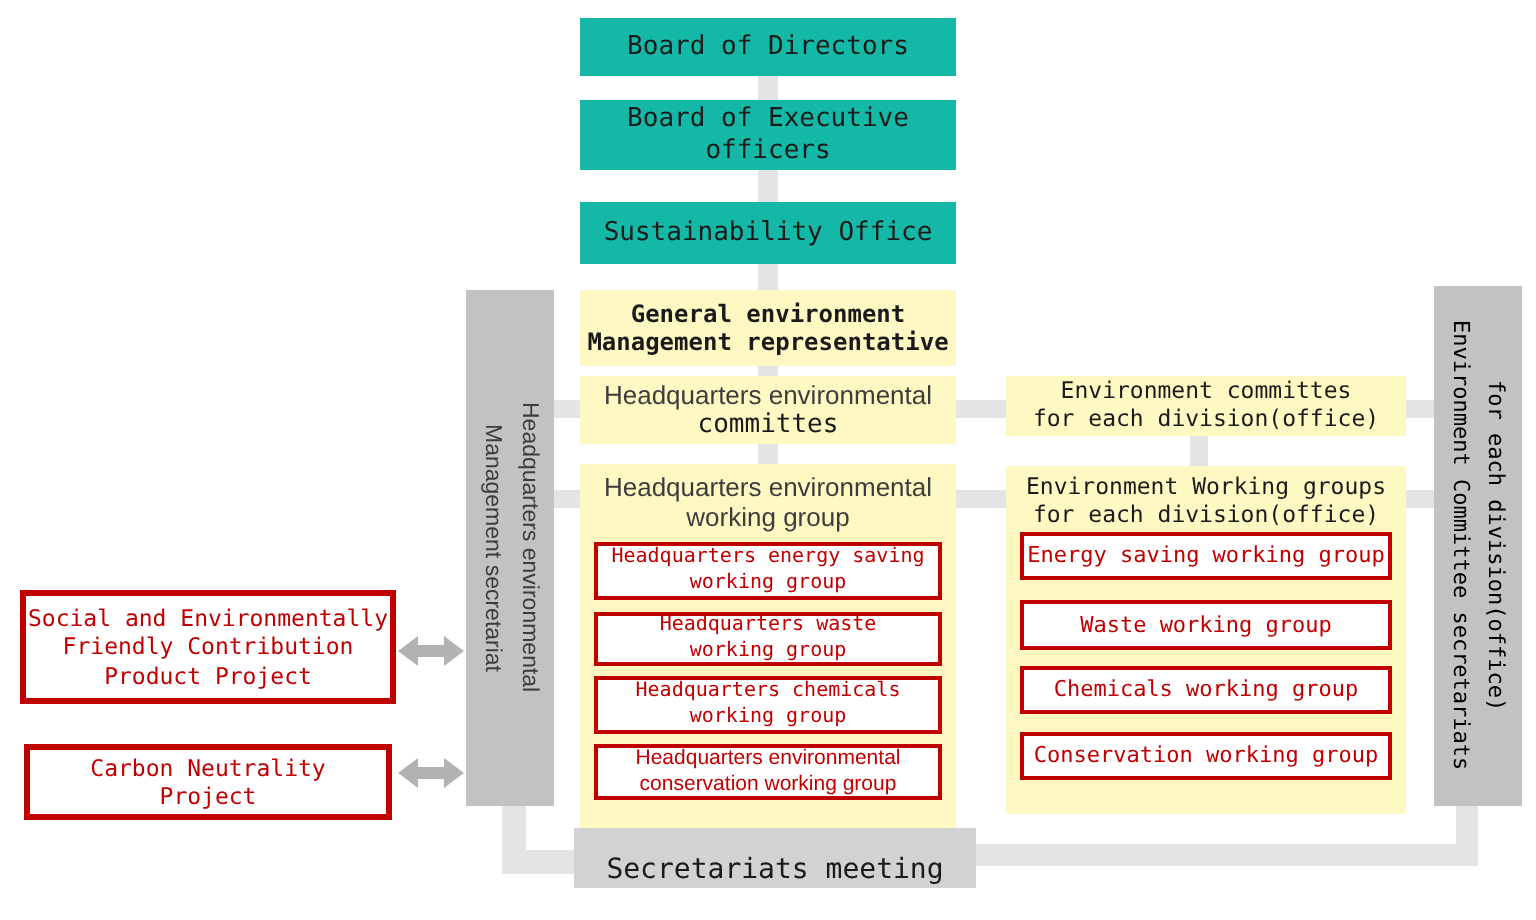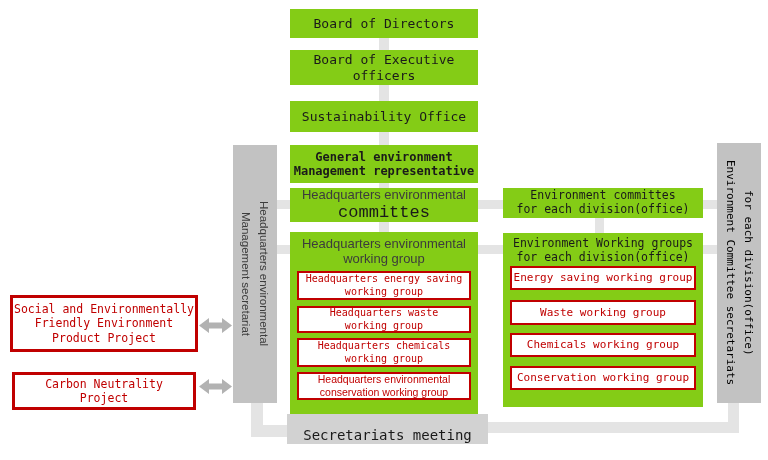"Board of Directors" .fill-light { background: #84cc16 -> #14b8a6 }
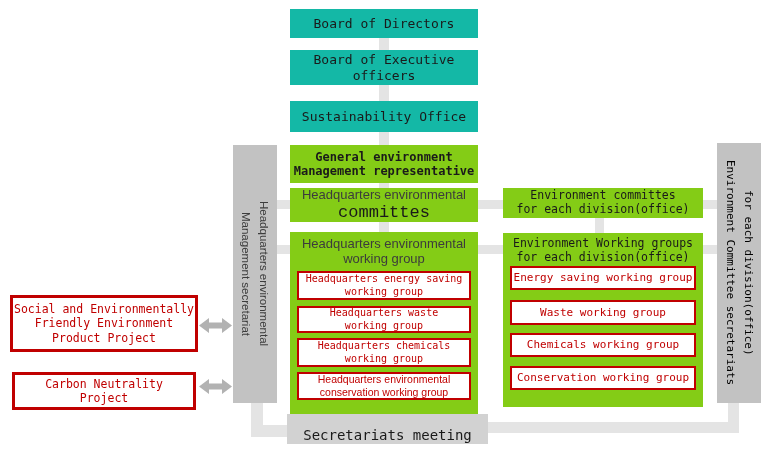"General environment" .fill-mid { background: #84cc16 -> #fef9c3 }
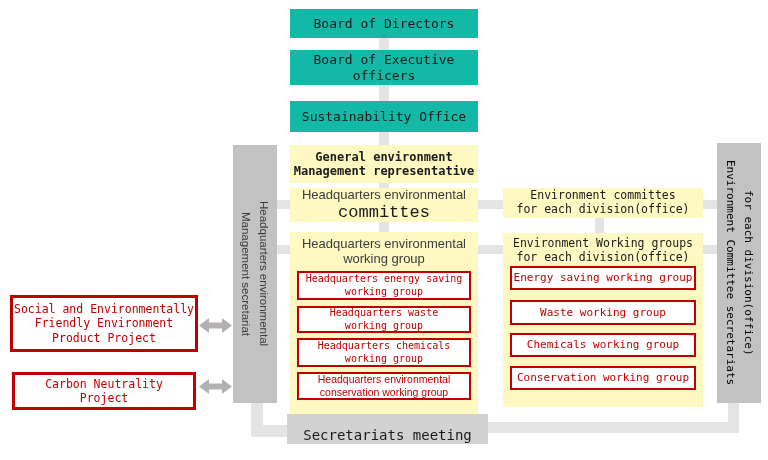"committes" .fs125 { font-family: Liberation Mono, monospace -> none; font-size: 17px -> 13px }
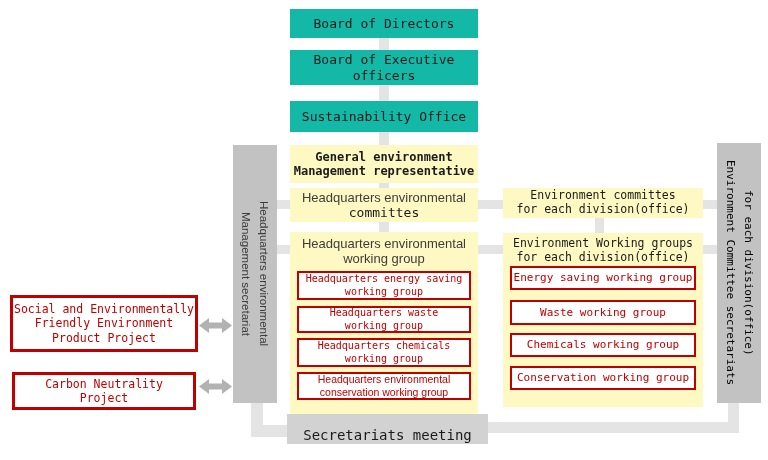"Friendly Environment" span { text: Environment -> Contribution }
